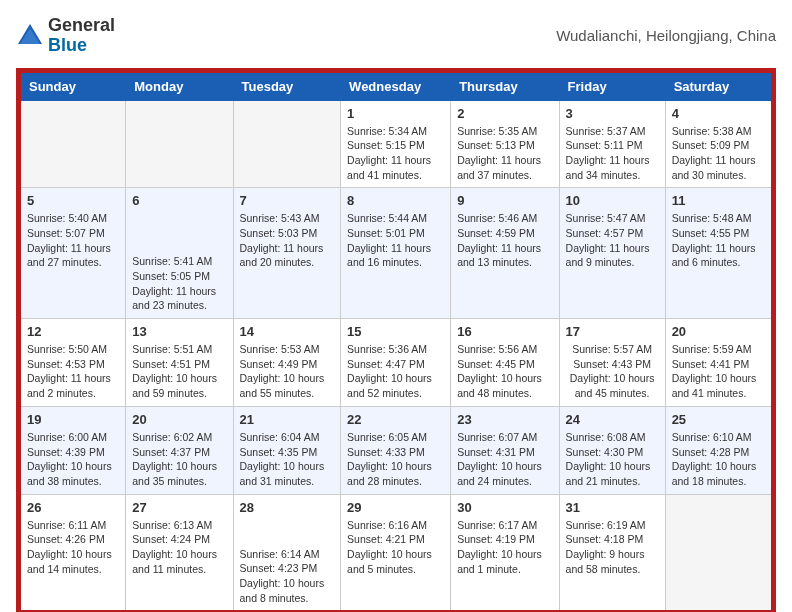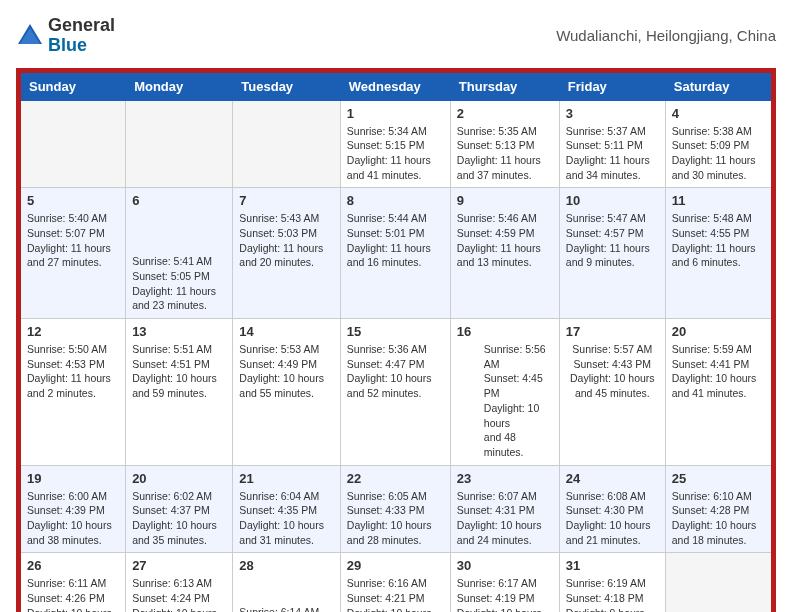"Sunrise: 5:56 AM" div.day-info { margin-left: 27px -> none }
